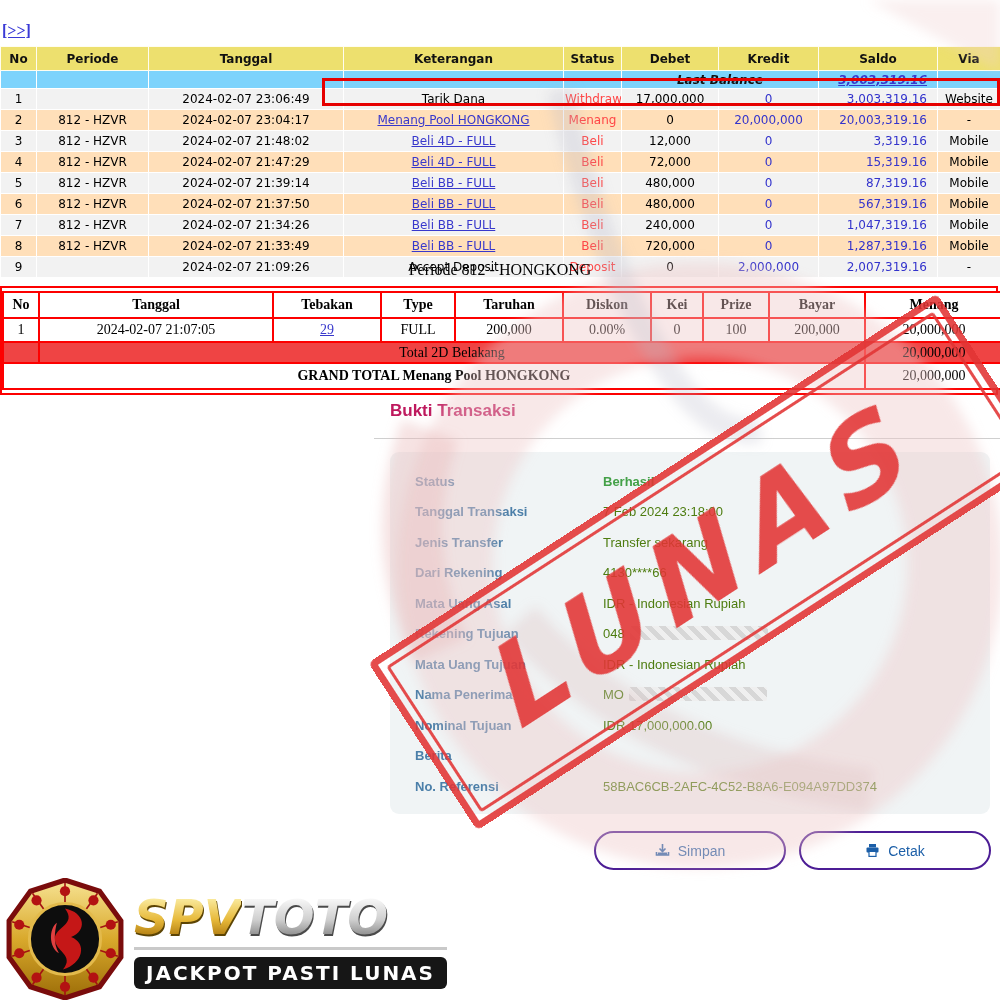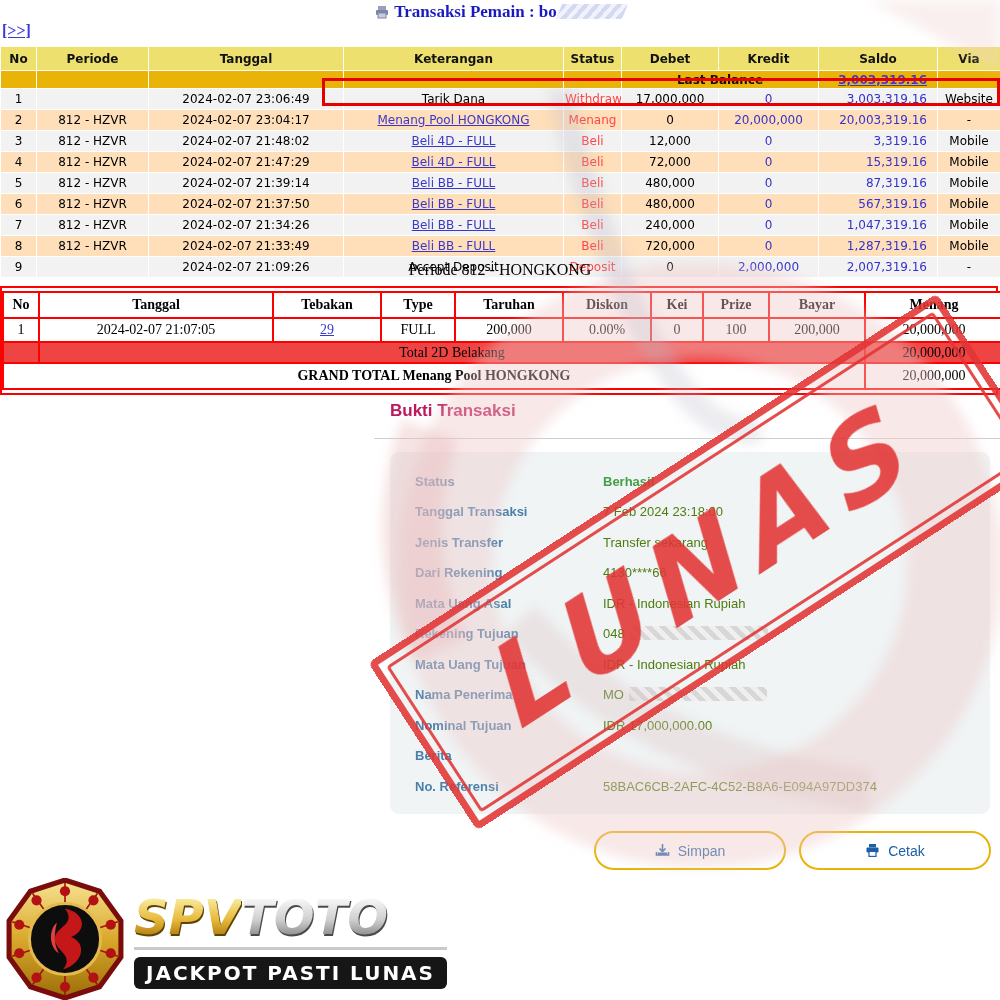"Transaksi Pemain : bo" div.title-bar { html: <div> <span> <svg> <rect></rect> <rect></rect> <rect></rect> </svg> </span><span>Transaksi Pemain : bo</span><span></span> </div> -> none }
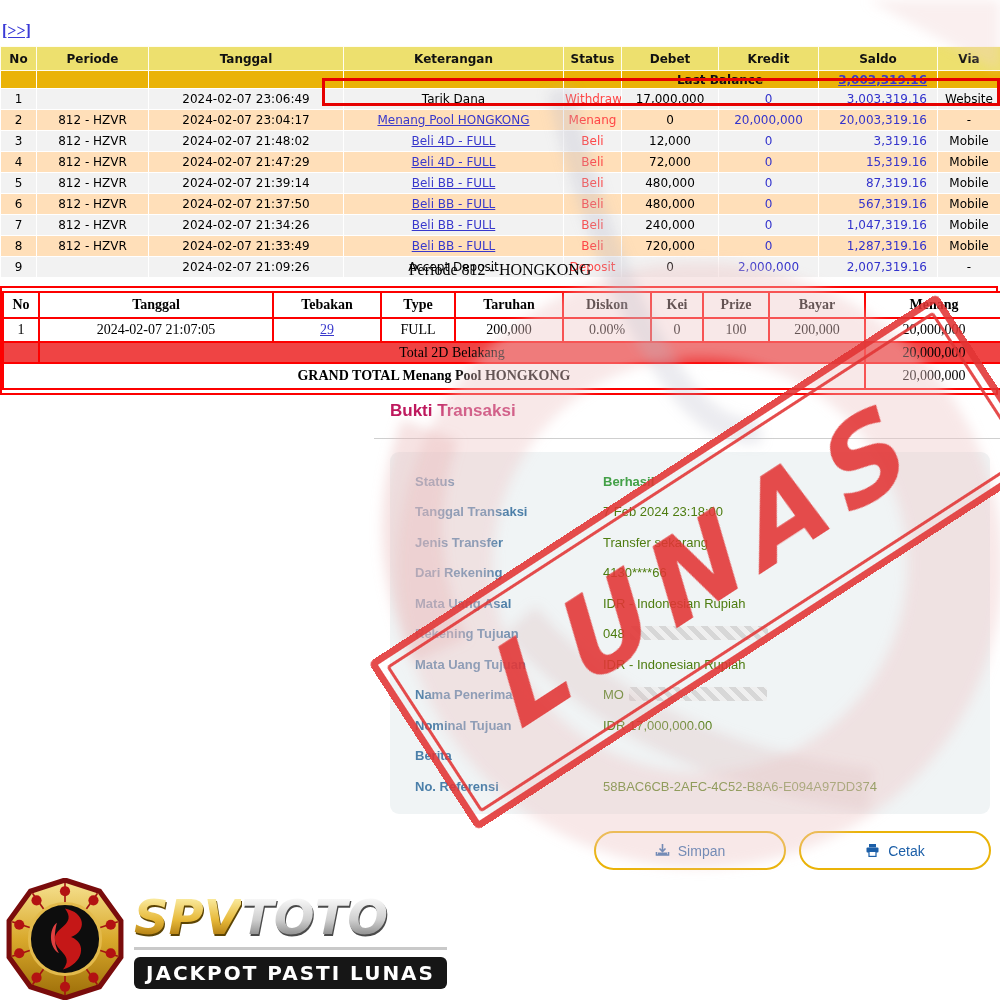"Last Balance" .t1 tr.lastbal td { background: #eab308 -> #7dd3fc; font-style: none -> italic }
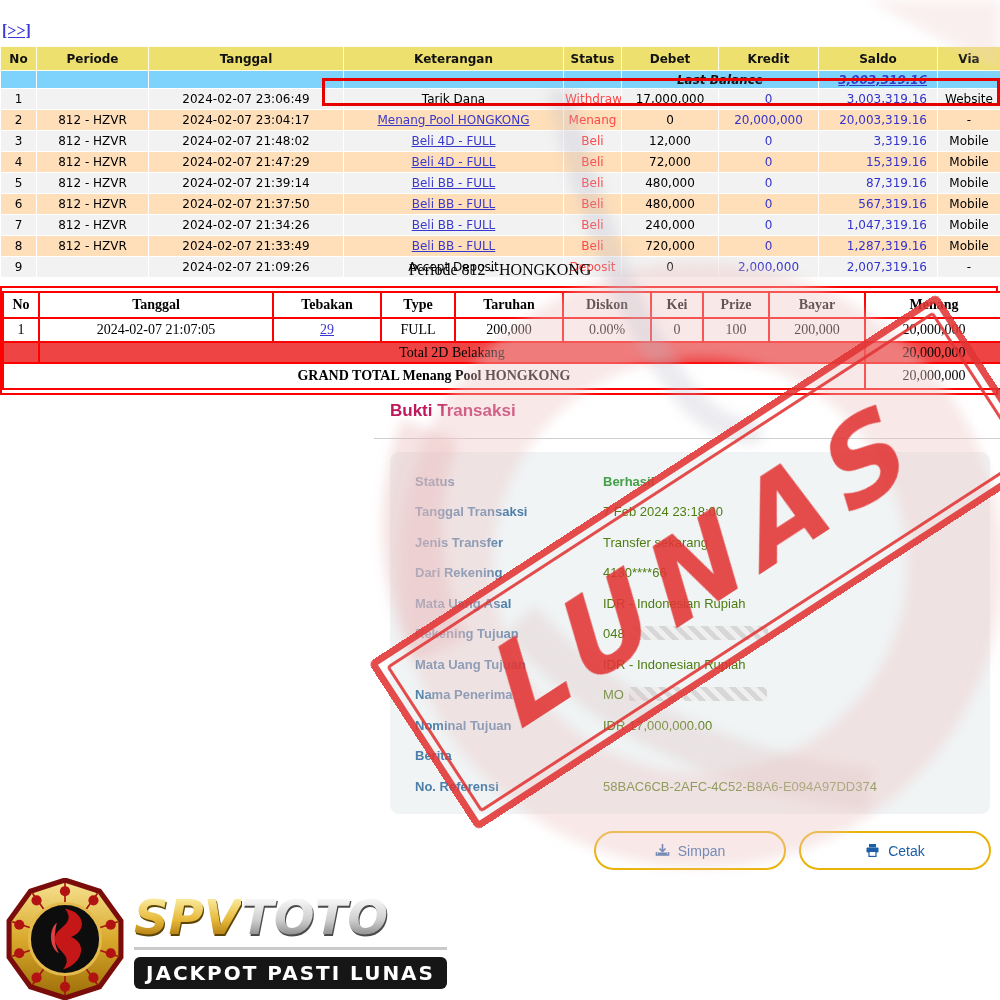"Simpan" .btn { border: 2px solid #eab308 -> 2px solid #4c1d95 }
